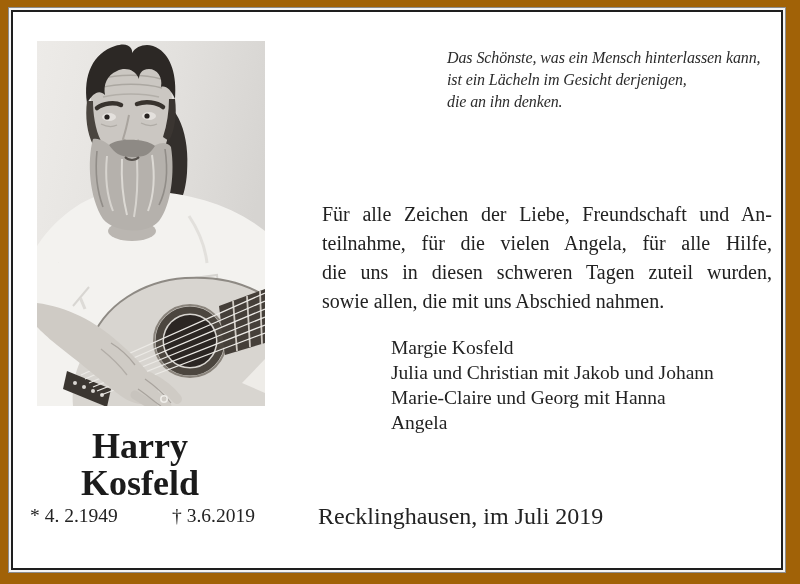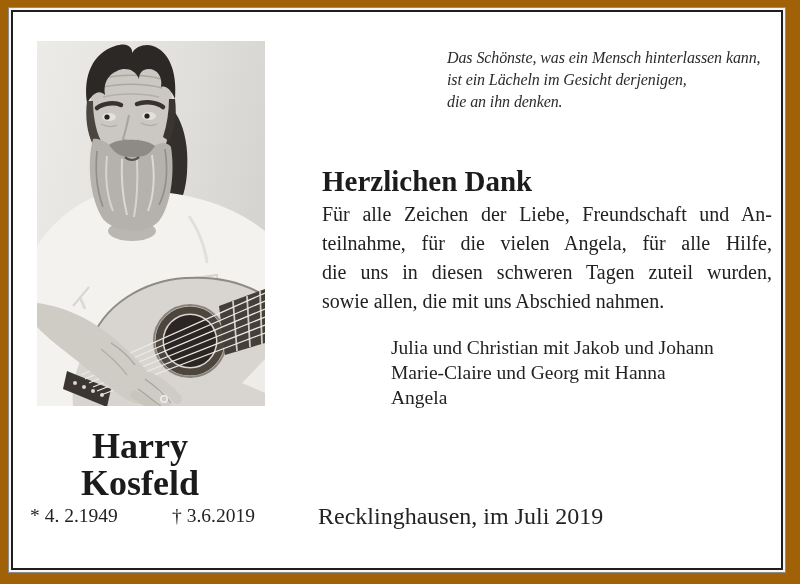"Herzlichen Dank" h1.thanks-title { html: <h1>Herzlichen Dank</h1> -> none }
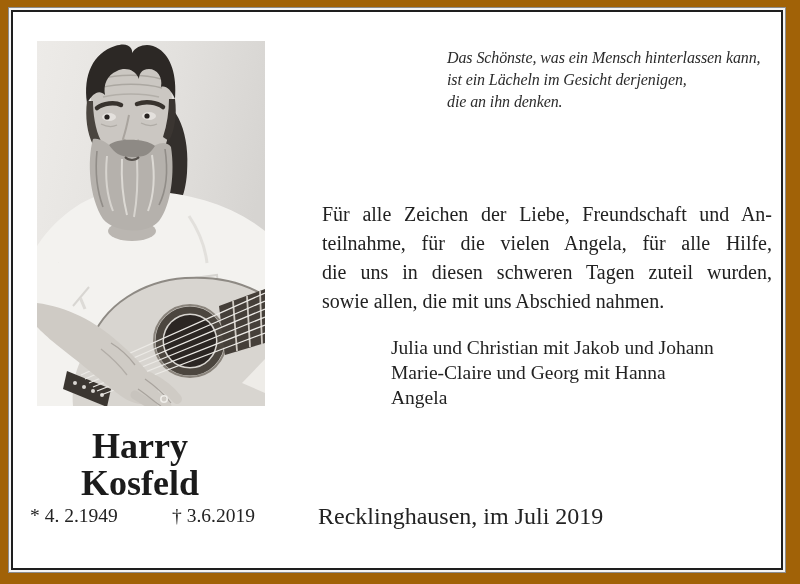"Margie Kosfeld" div { html: none -> <div>Margie Kosfeld</div> }
